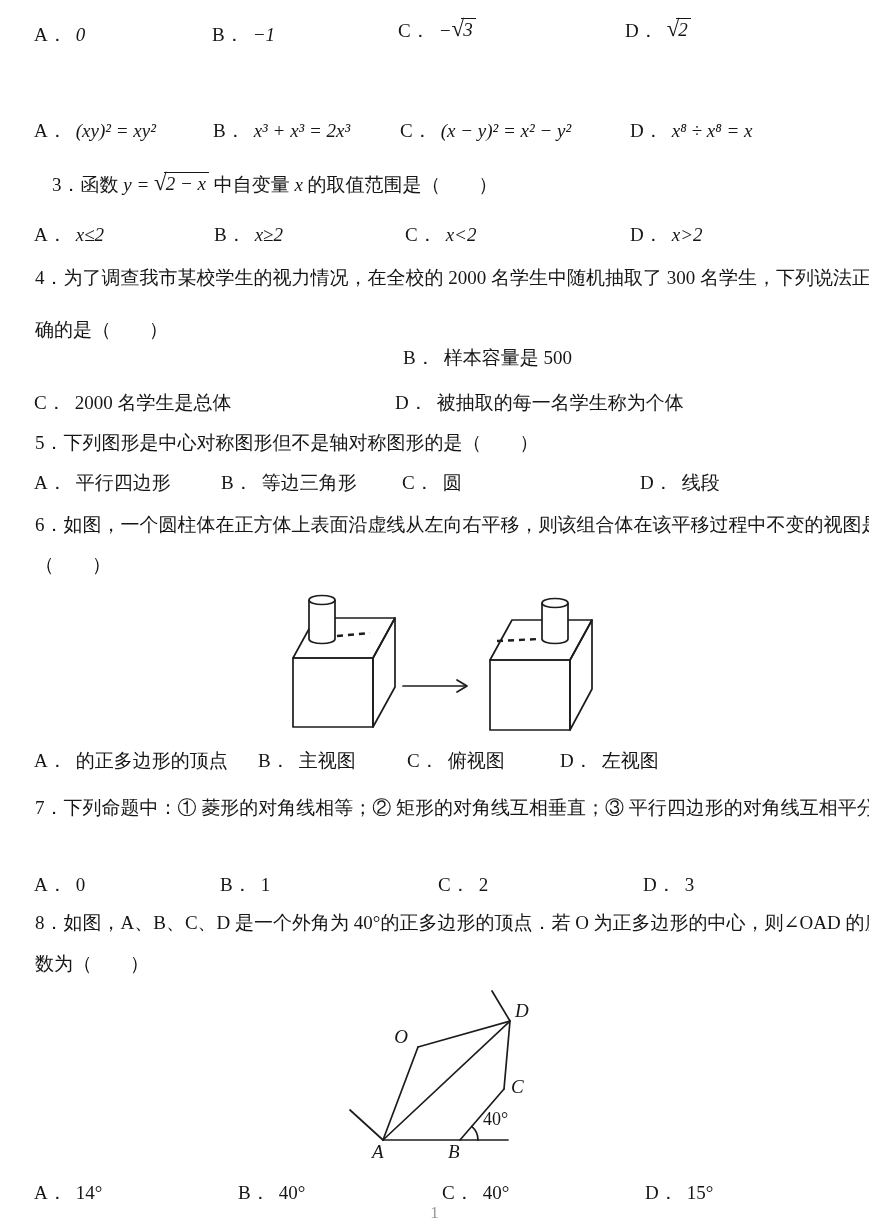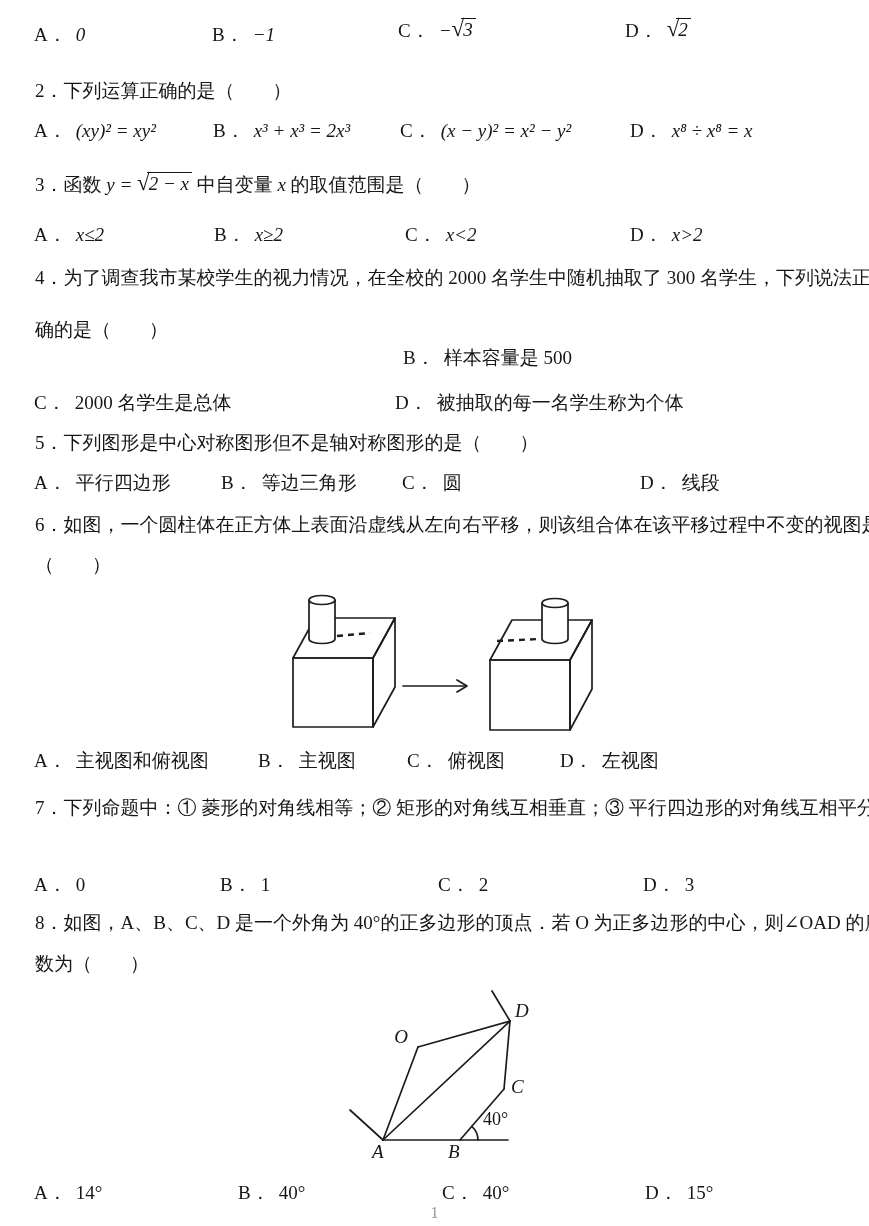"2．下列运算正确的是（ ）" span.t { html: <span>2．下列运算正确的是（ ）</span> -> none }
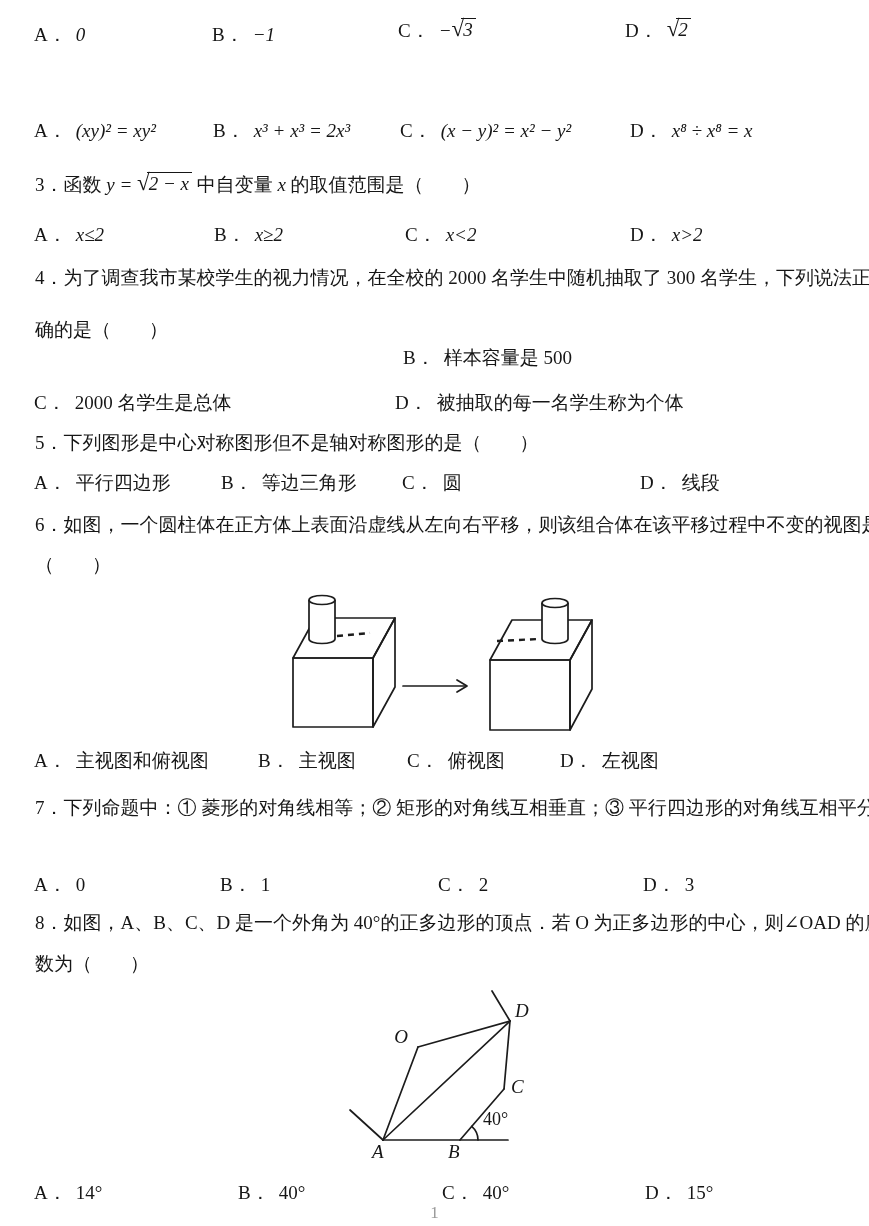"3．函数 y =" span.t { left: 35px -> 52px }
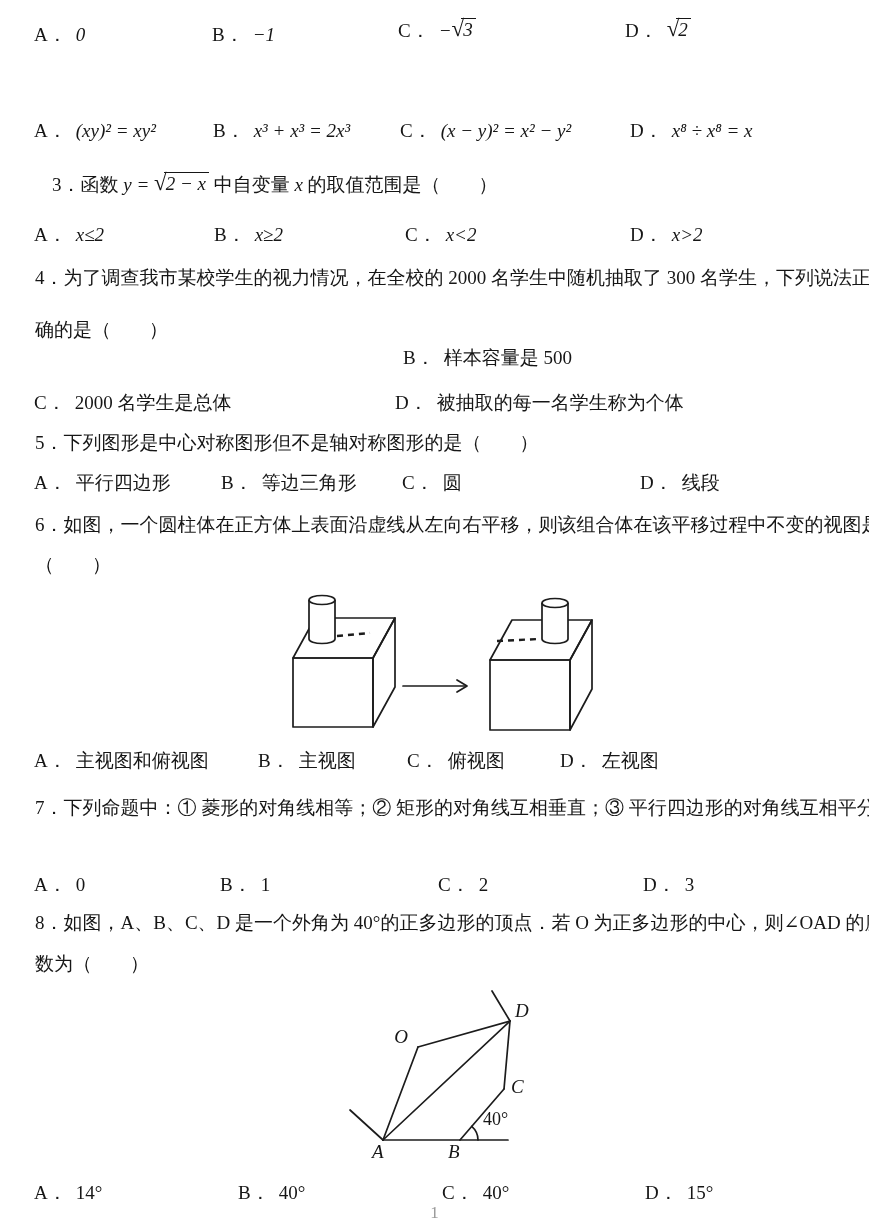"主视图和俯视图" span { text: 主视图和俯视图 -> 的正多边形的顶点 }
